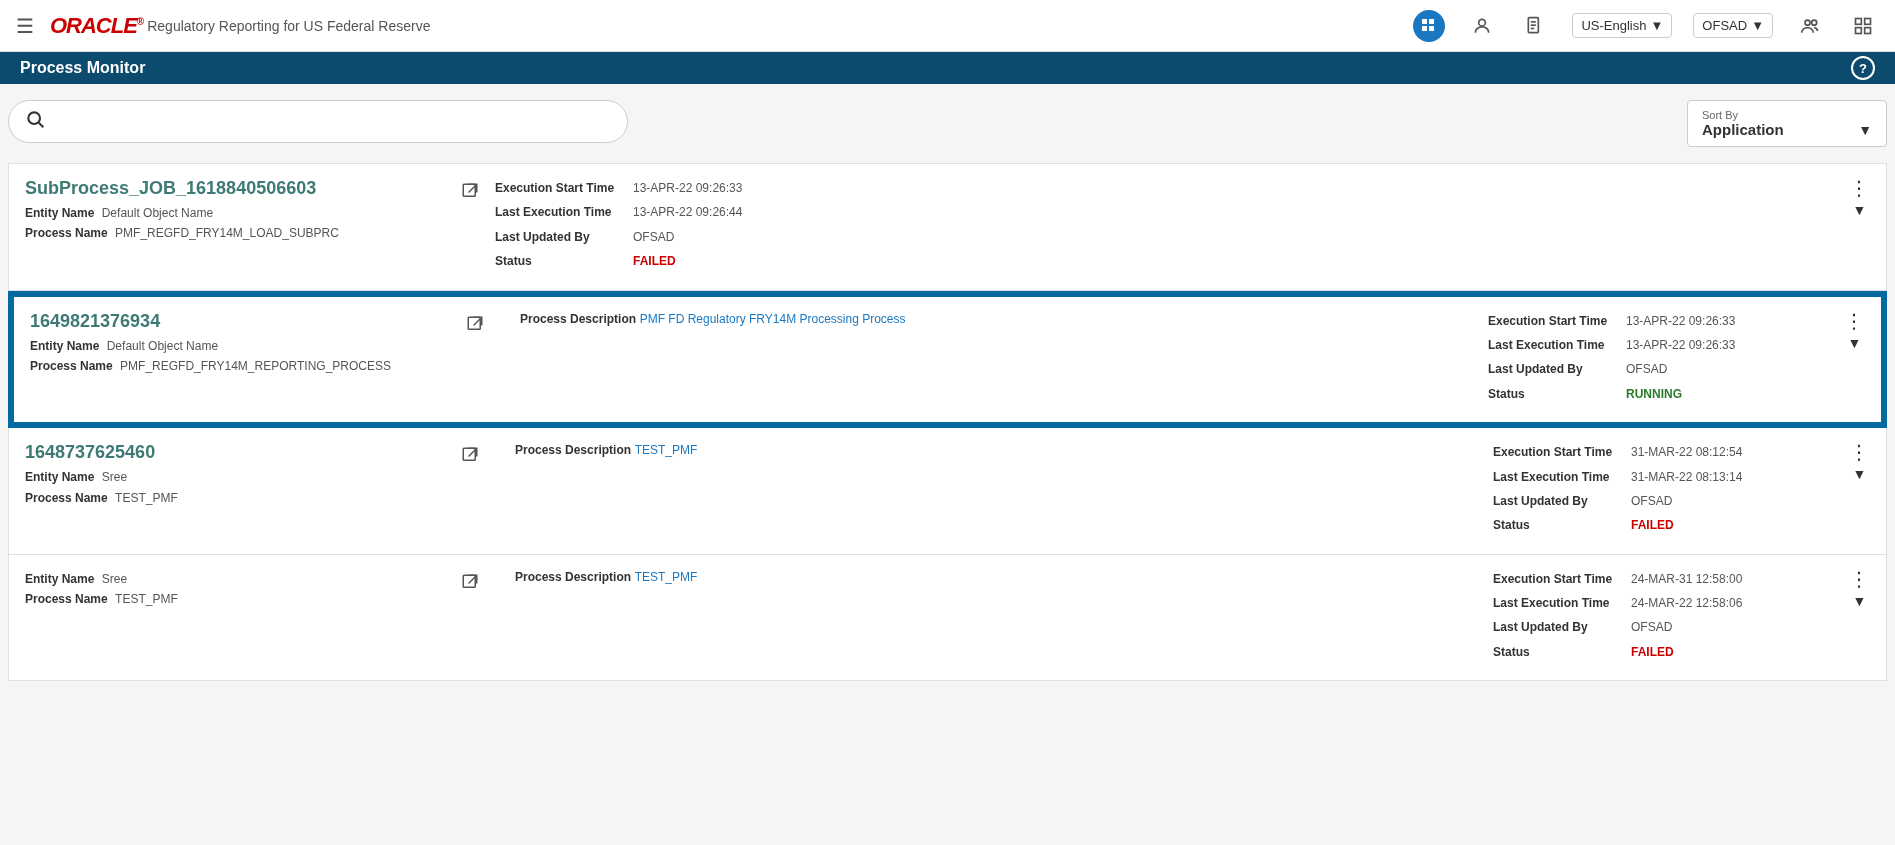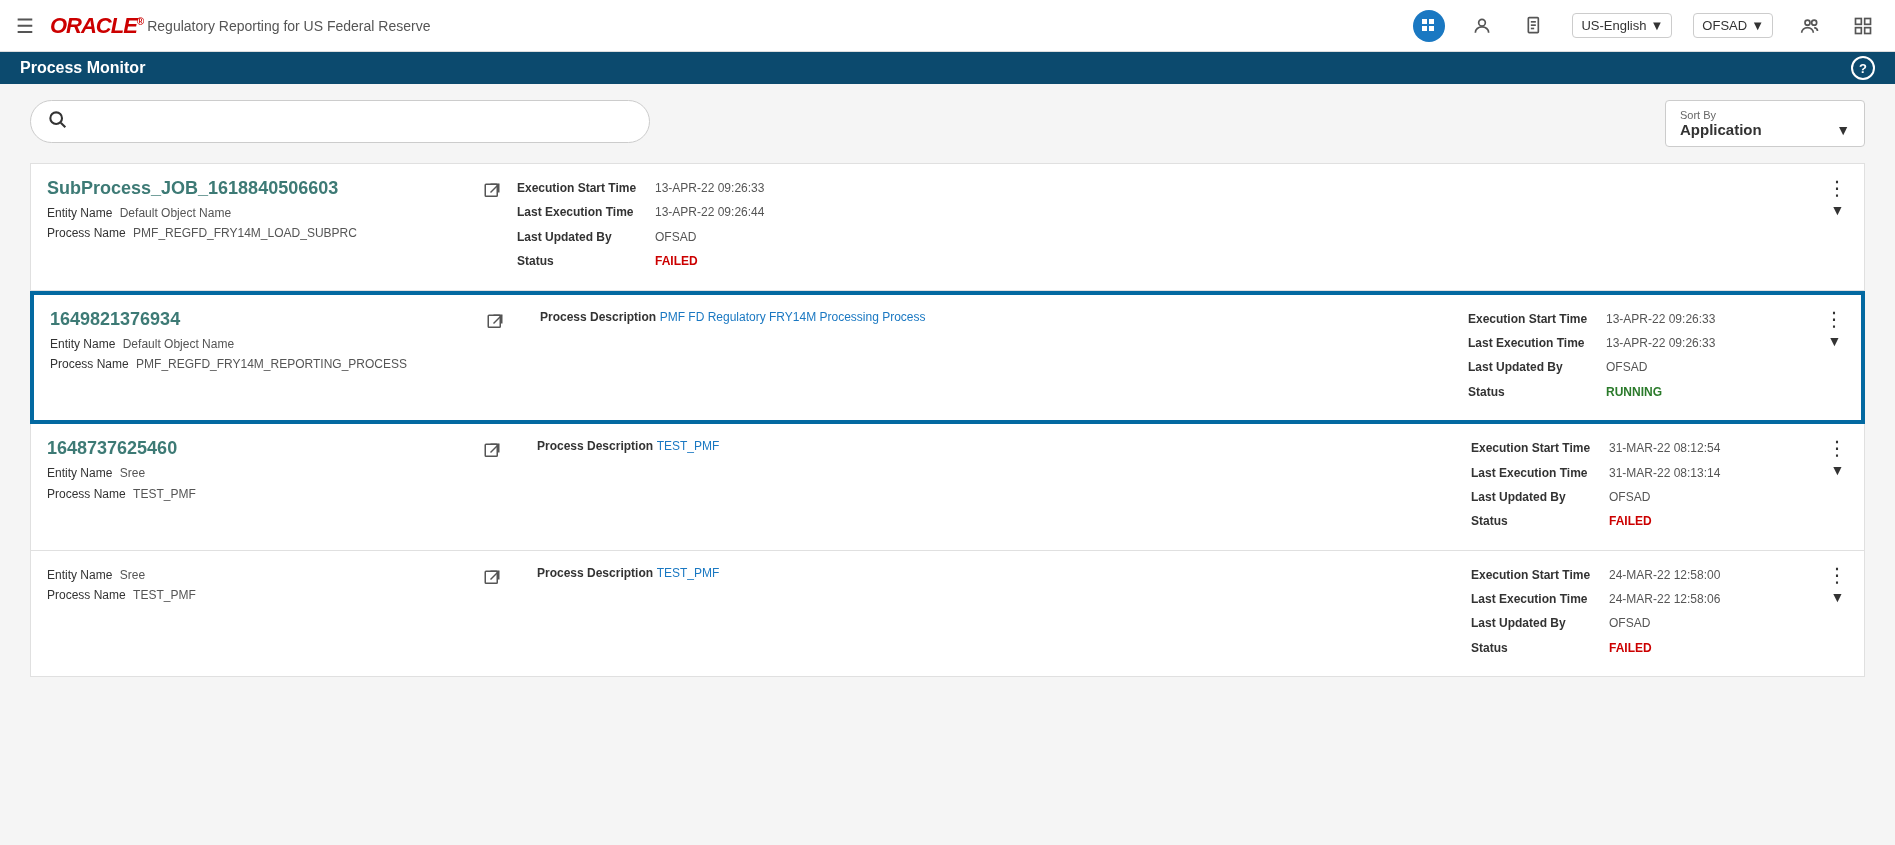"Sort By" .main-content { padding: 16px 30px -> 16px 8px }
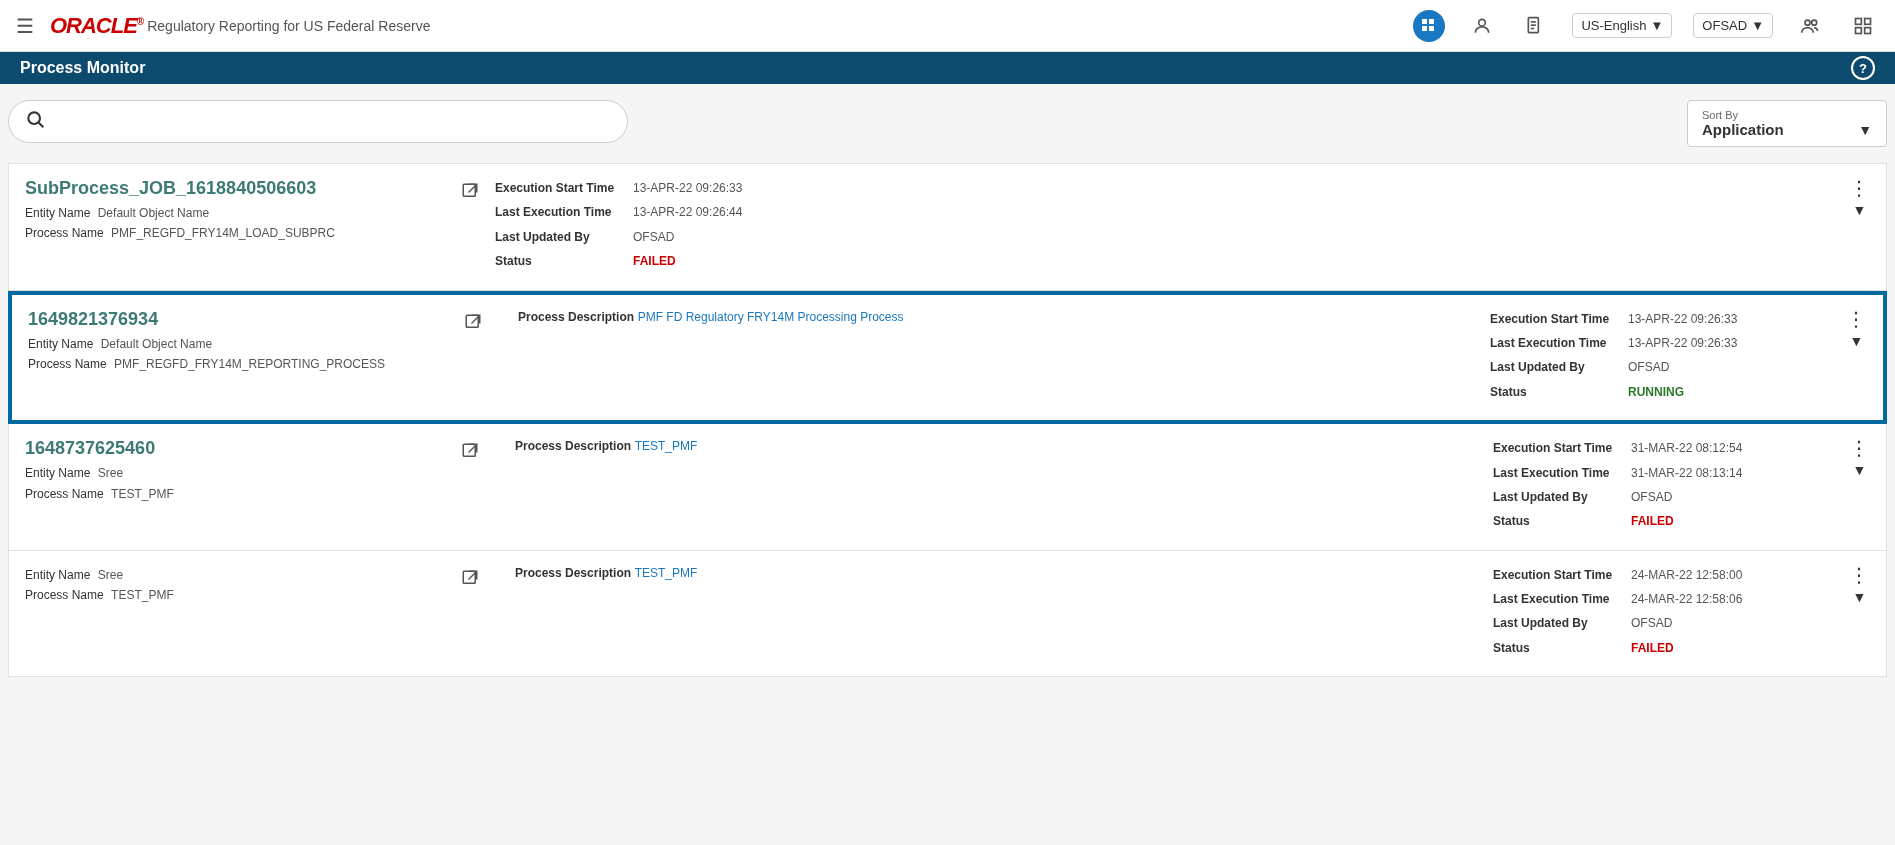"Entity Name" .process-meta span.label { font-weight: normal -> bold }
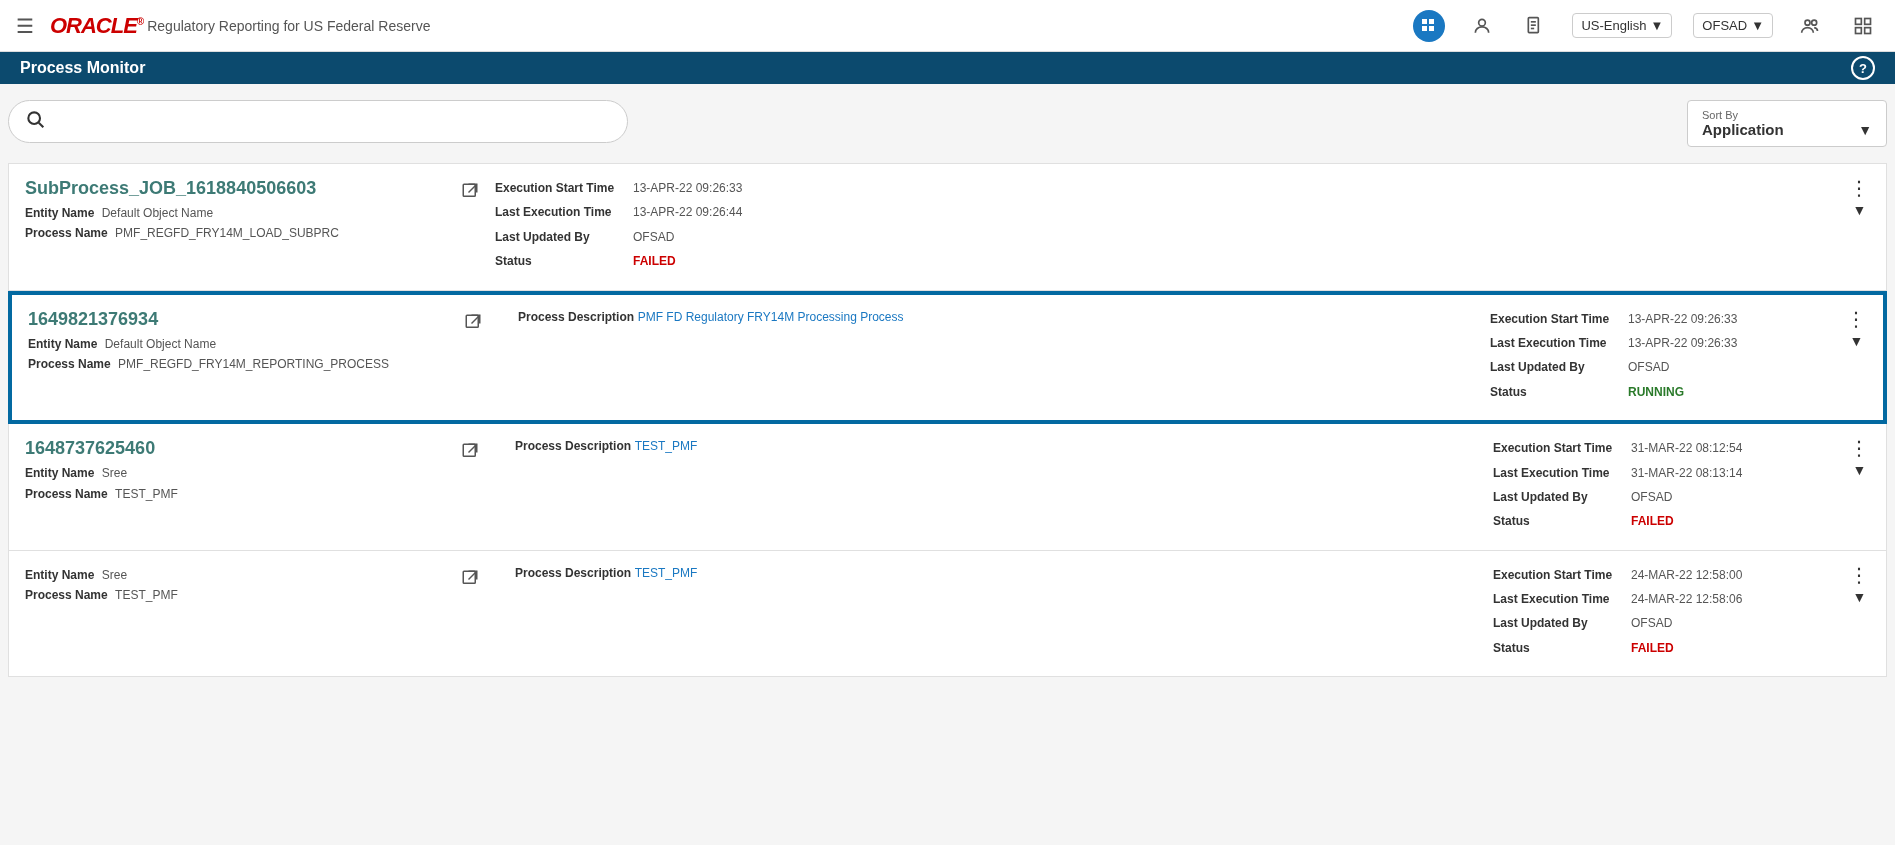"1649821376934" .process-item.highlighted { border: 4px solid #0369a1 -> 6px solid #0369a1 }
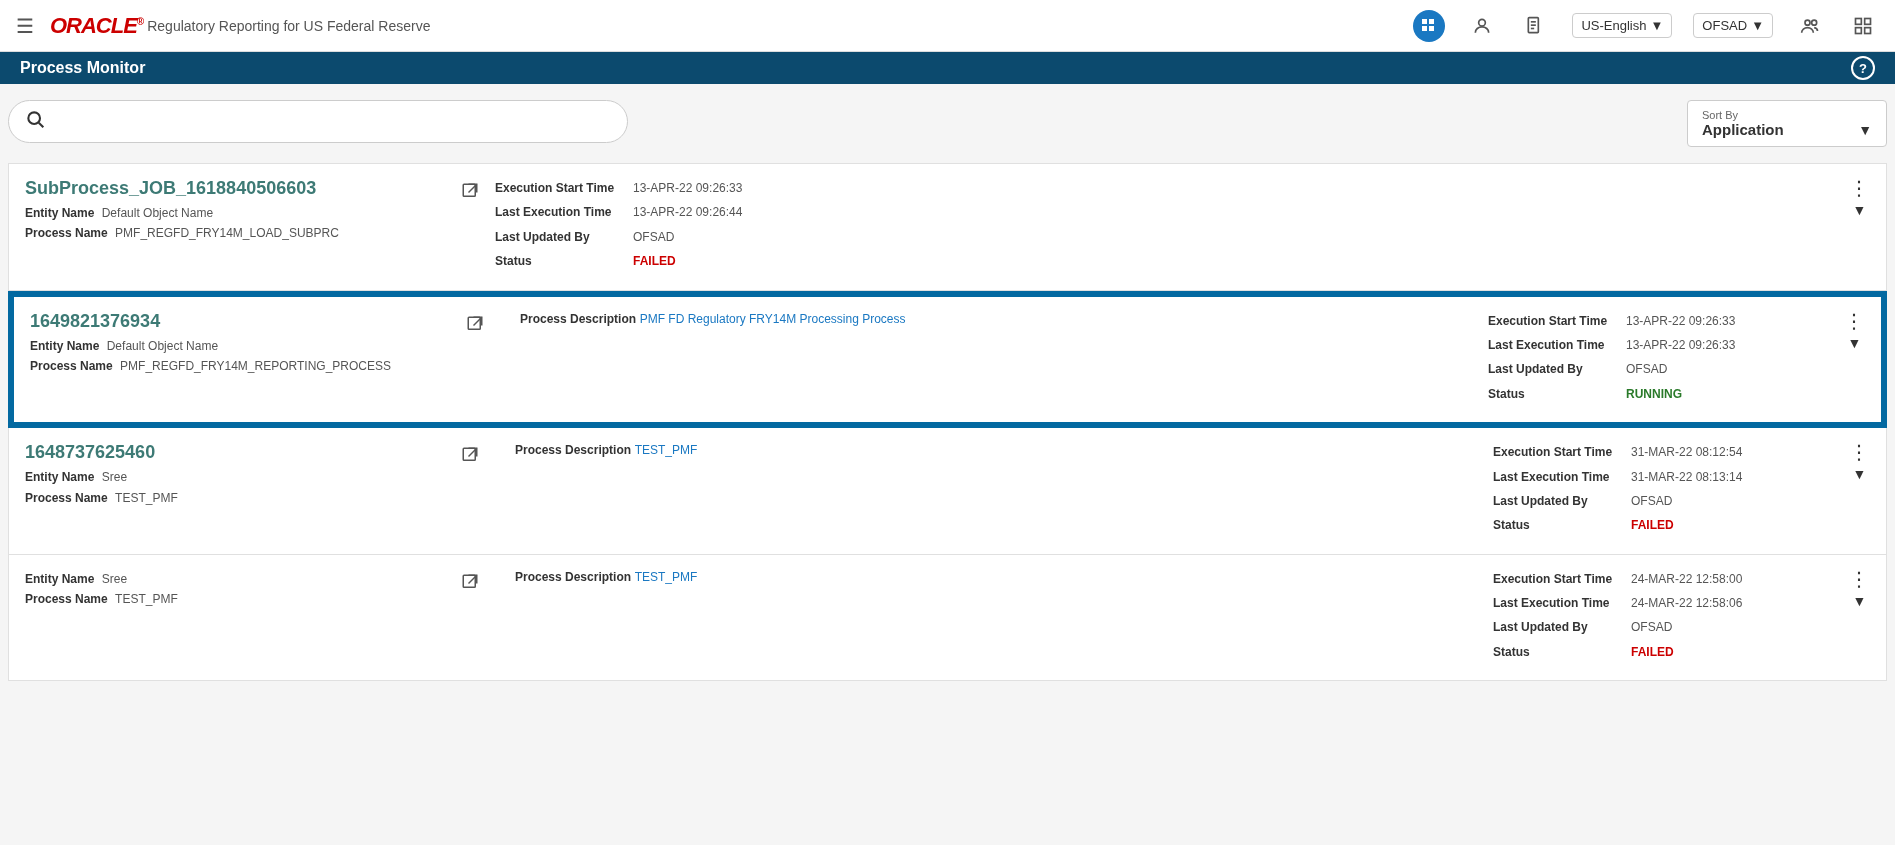"24-MAR-22 12:58:00" span.pr-value { text: 24-MAR-22 -> 24-MAR-31 }
